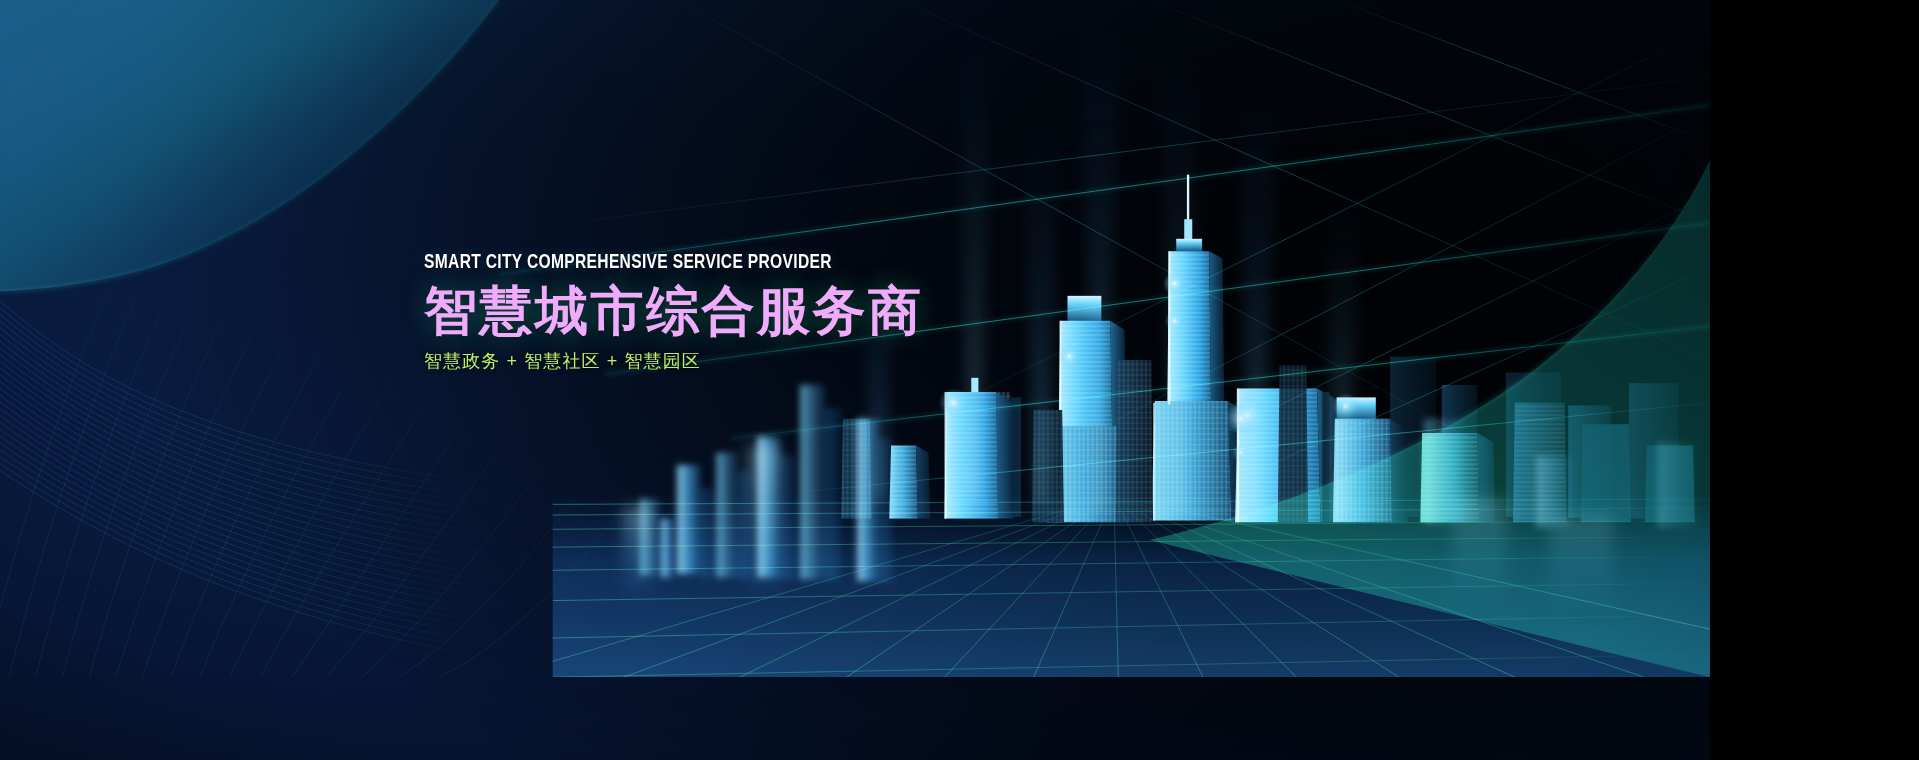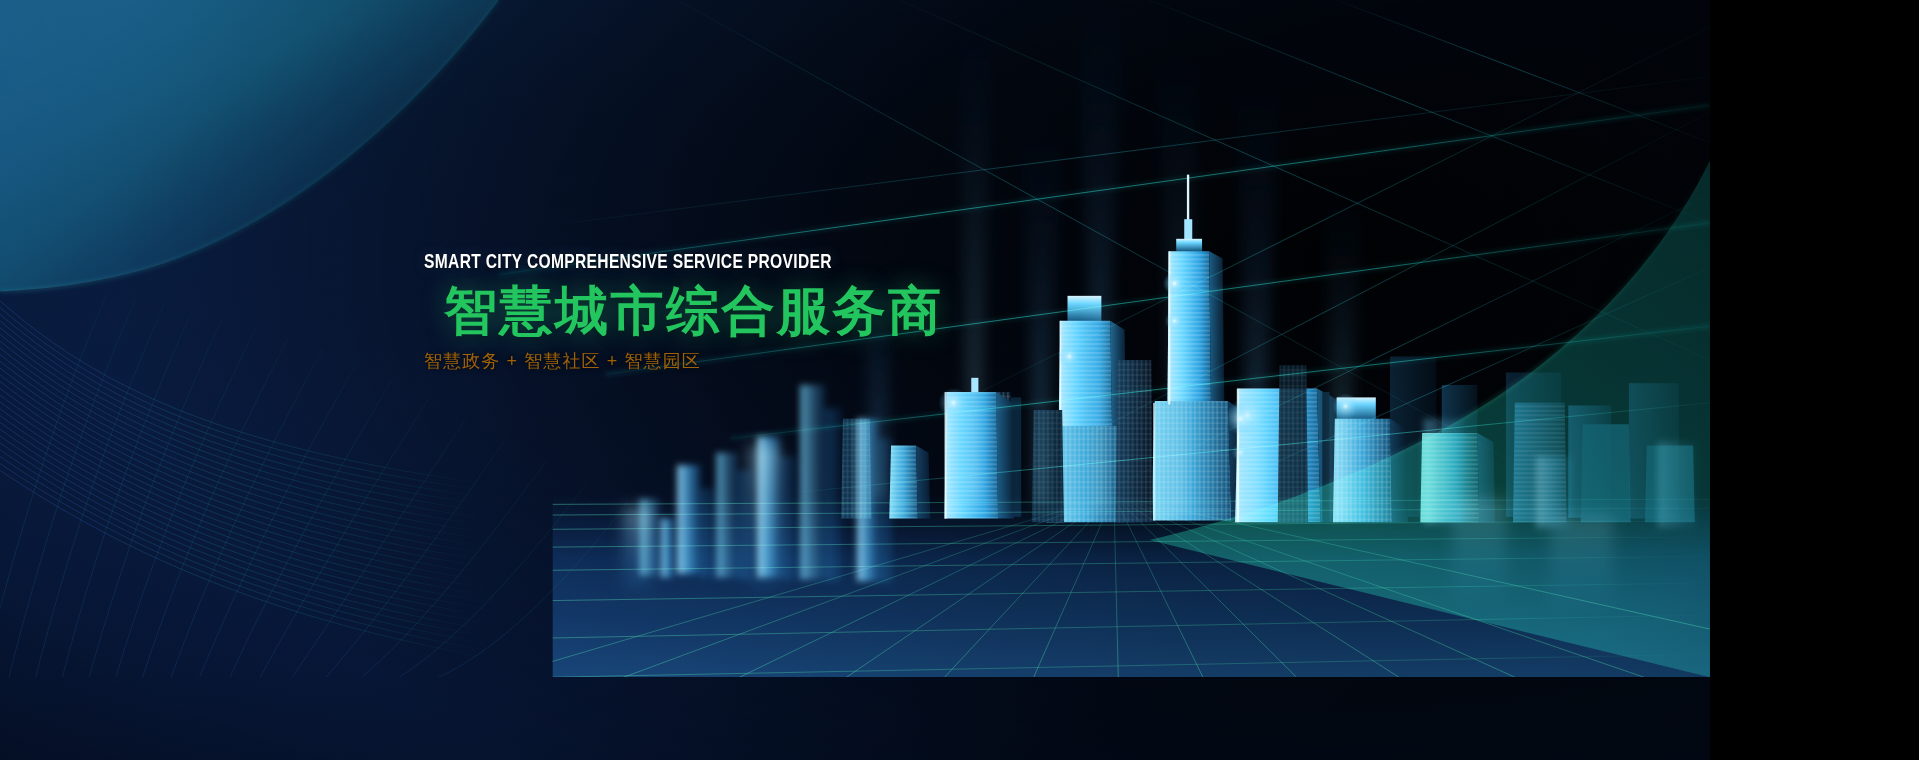"智慧城市综合服务商" #headline { color: #22c55e -> #f0abfc; margin-left: 20px -> none }
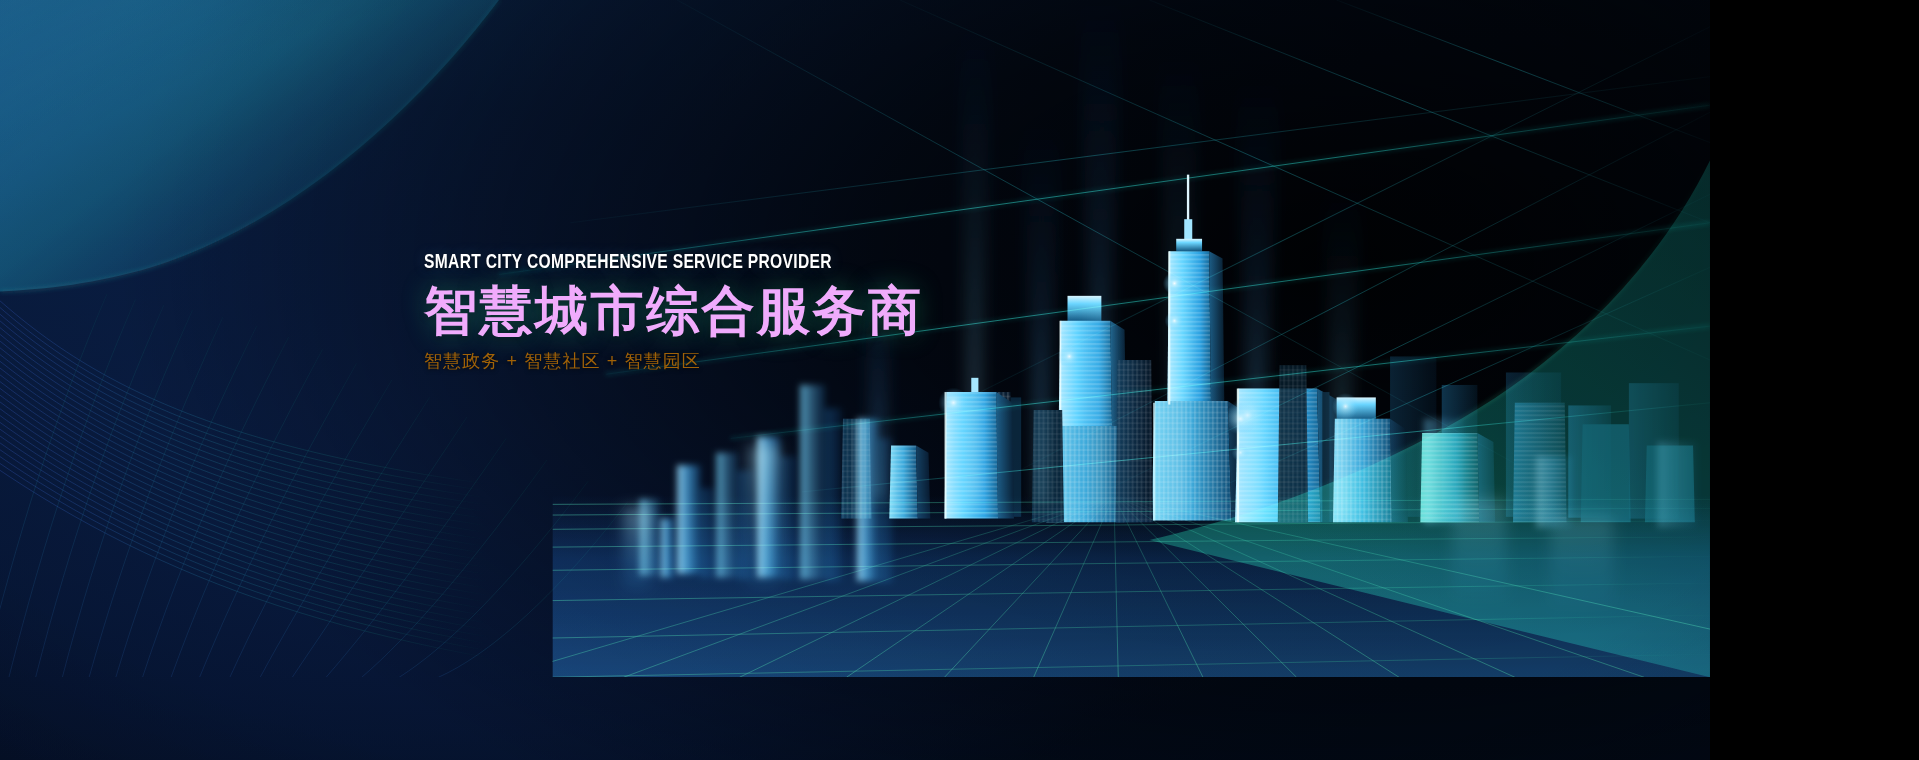"智慧政务 + 智慧社区 + 智慧园区" #subhead { color: #a16207 -> #bef264 }
